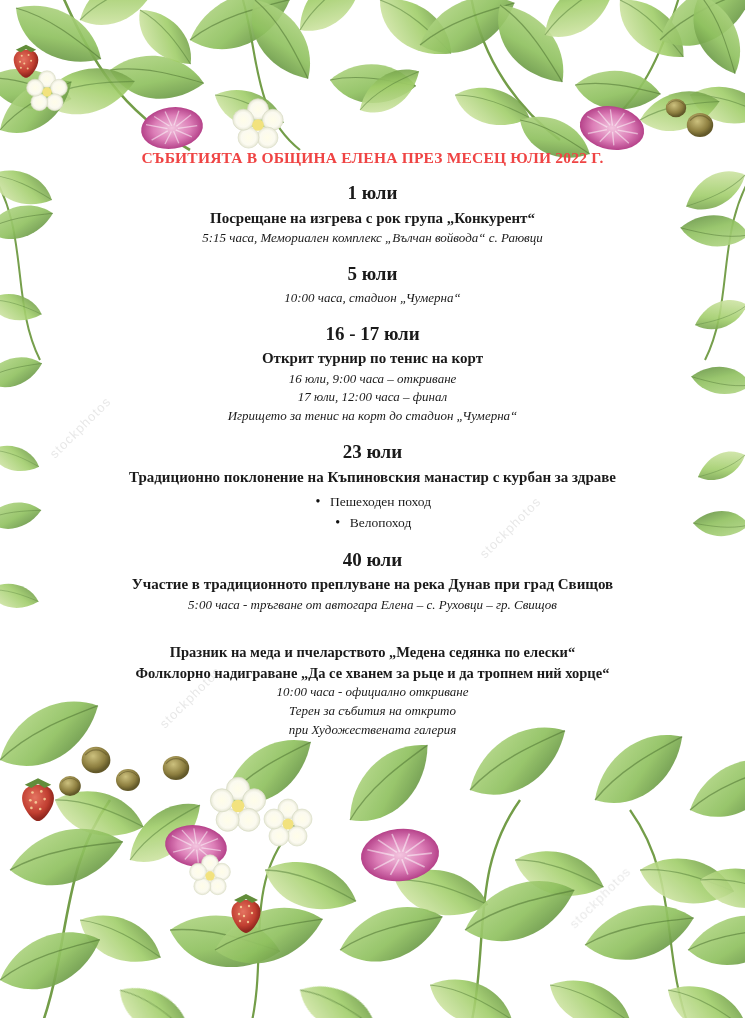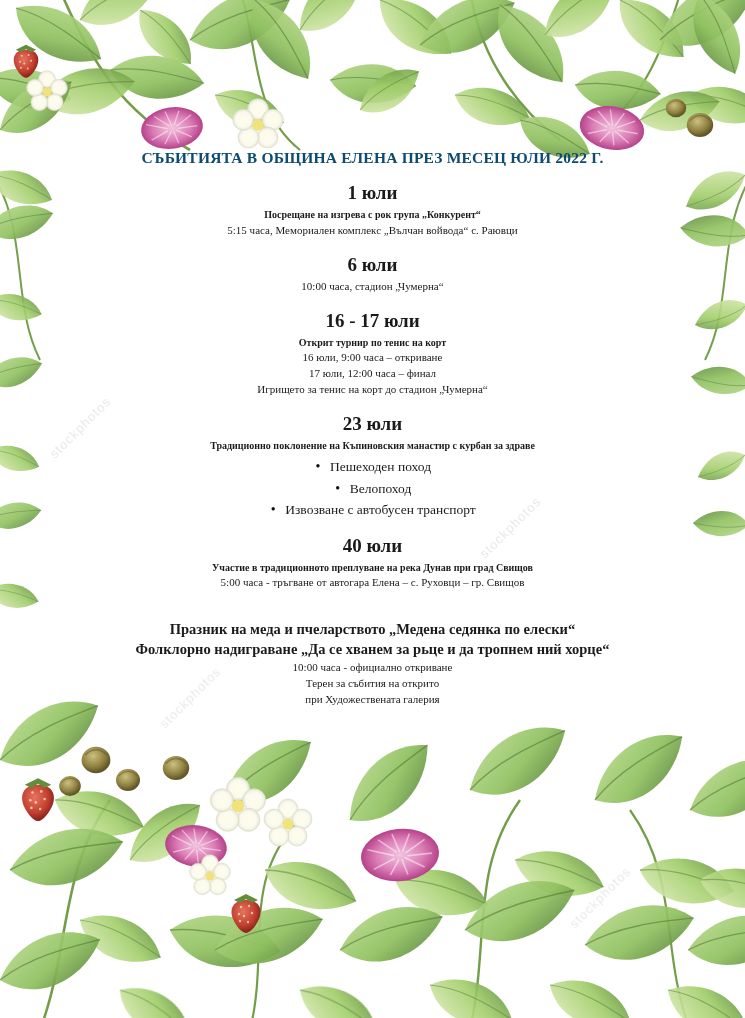"СЪБИТИЯТА В ОБЩИНА ЕЛЕНА ПРЕЗ" .doc-title { color: #0c4a6e -> #ef4444 }
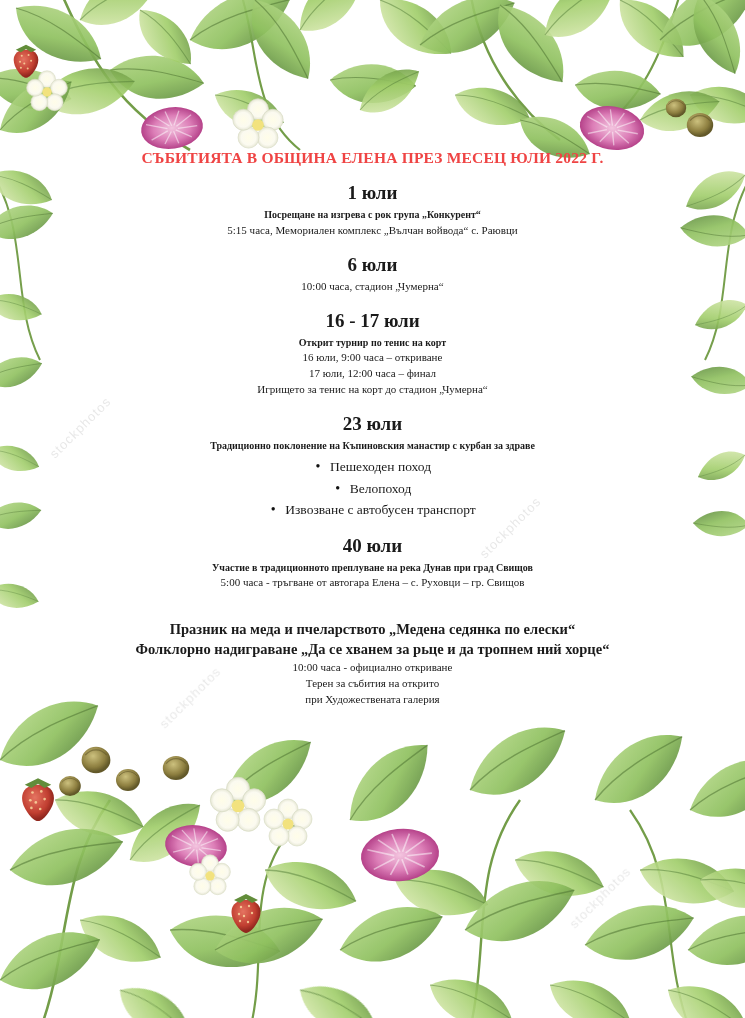"Посрещане на изгрева с рок" .event-title { font-size: 10px -> 15px }
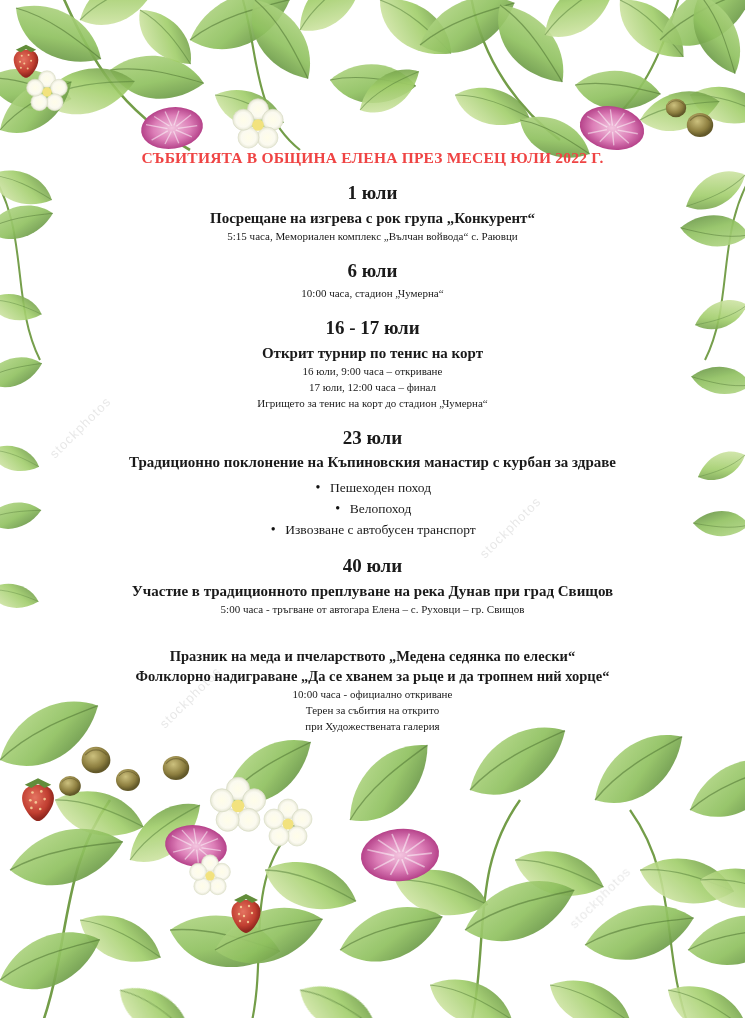"5:15 часа, Мемориален комплекс „Вълчан" .event-detail { font-size: 11px -> 13px; font-style: none -> italic }
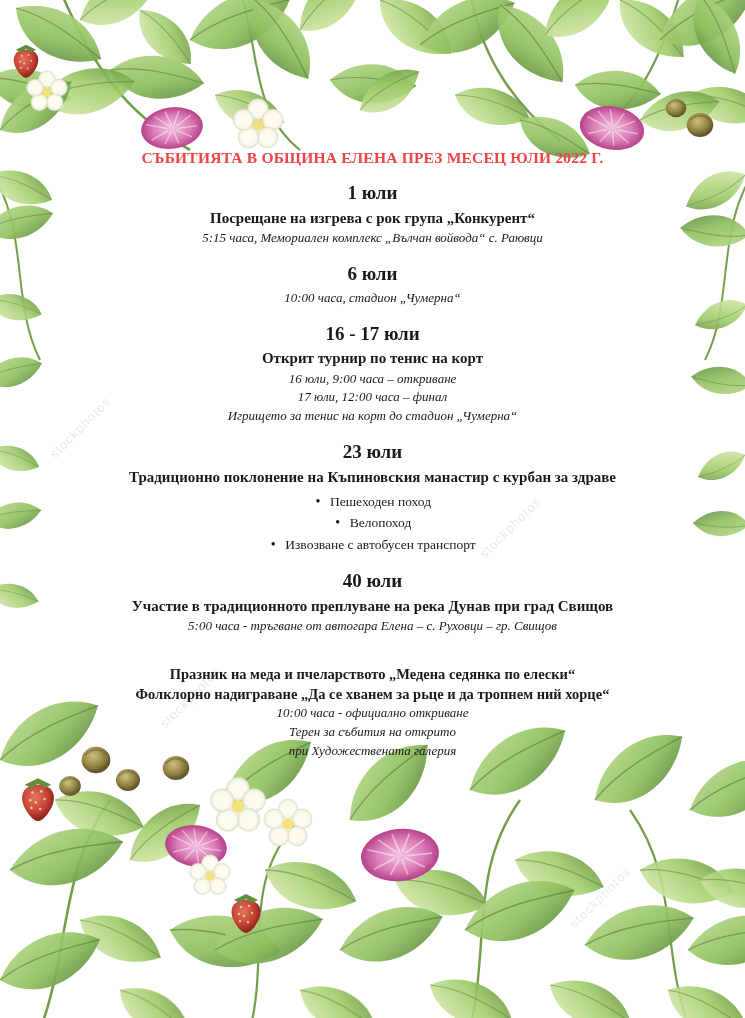"6 юли" div.event-date { text: 6 -> 5 }
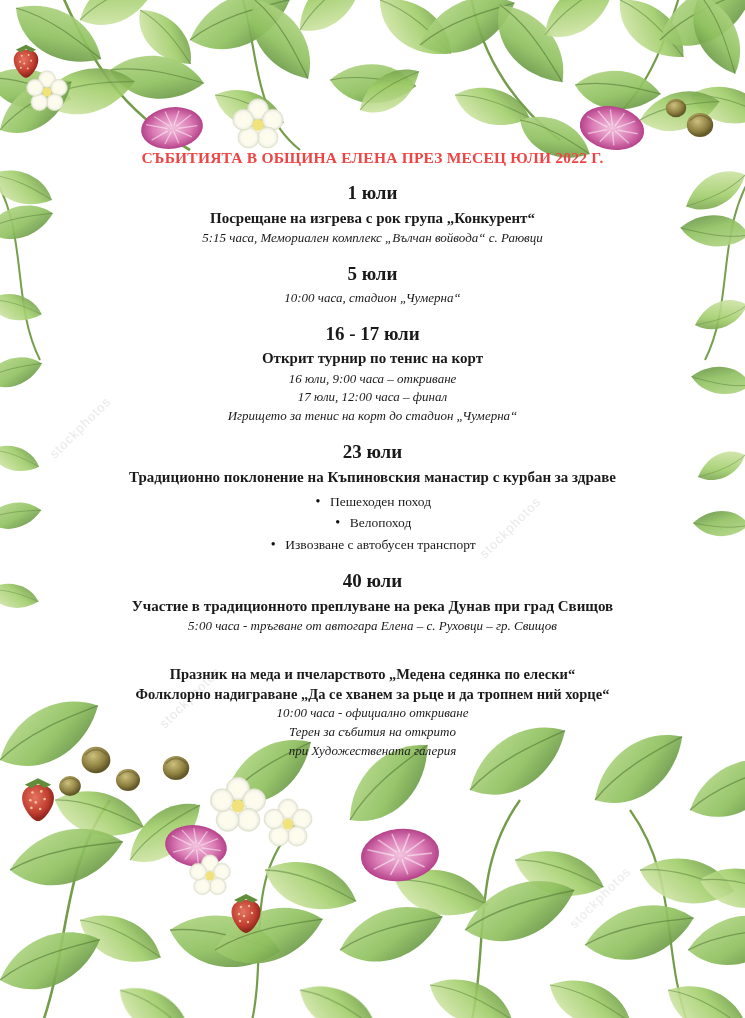"• Извозване с автобусен транспорт" li { html: <li><span>•</span><span>Извозване с автобусен транспорт</span></li> -> none }
